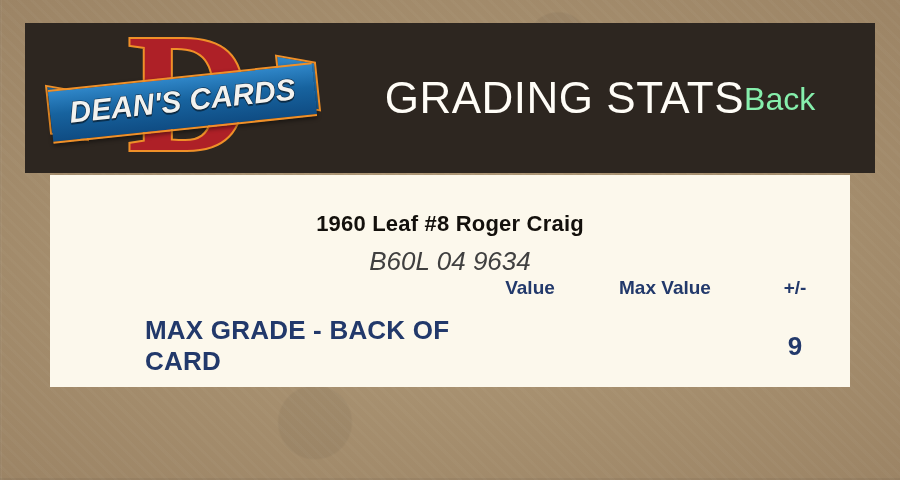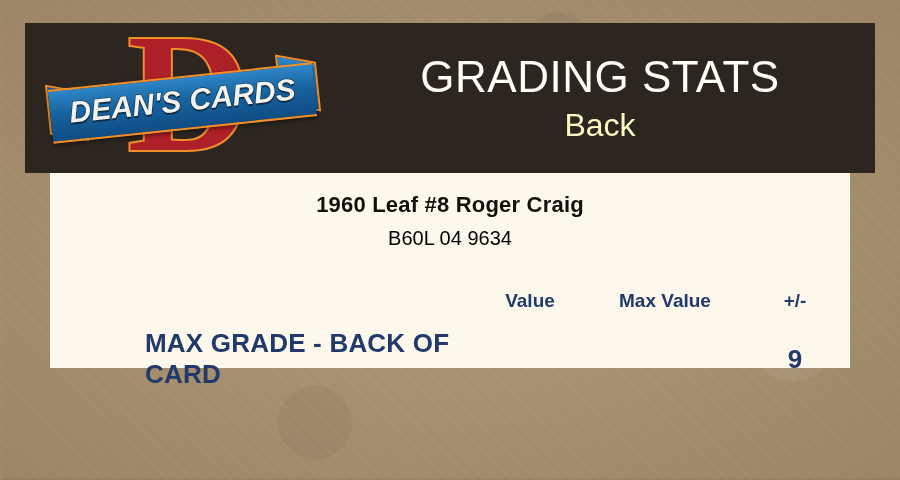"GRADING STATS" #header-titles { flex-direction: column -> row }
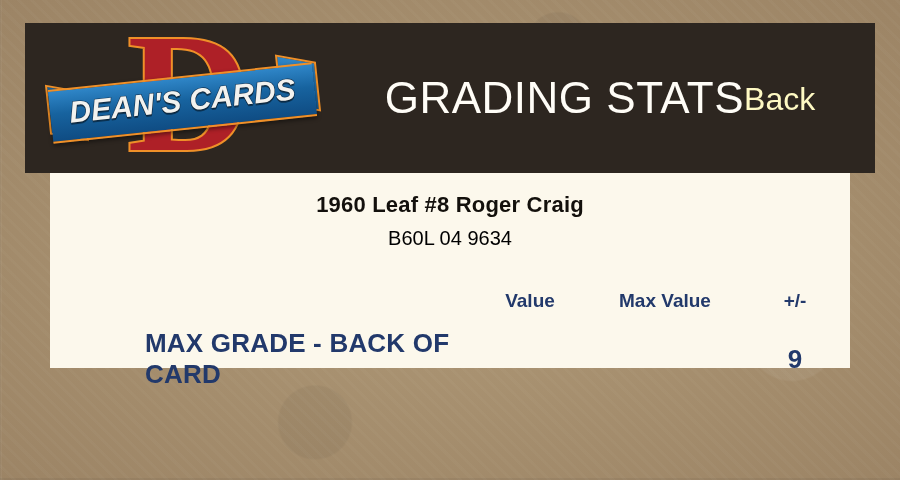"Back" #sub-title { color: #fef9c3 -> #86efac }
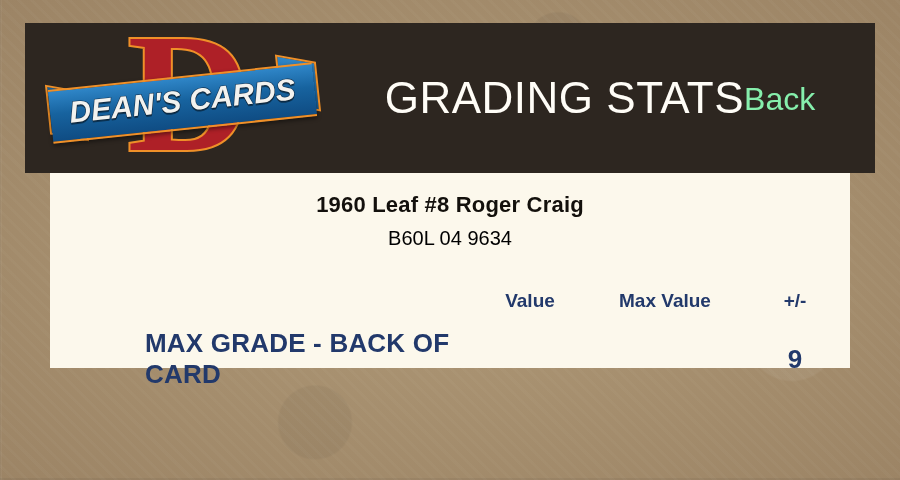"1960 Leaf #8 Roger Craig" #panel { top: 156px -> 175px }
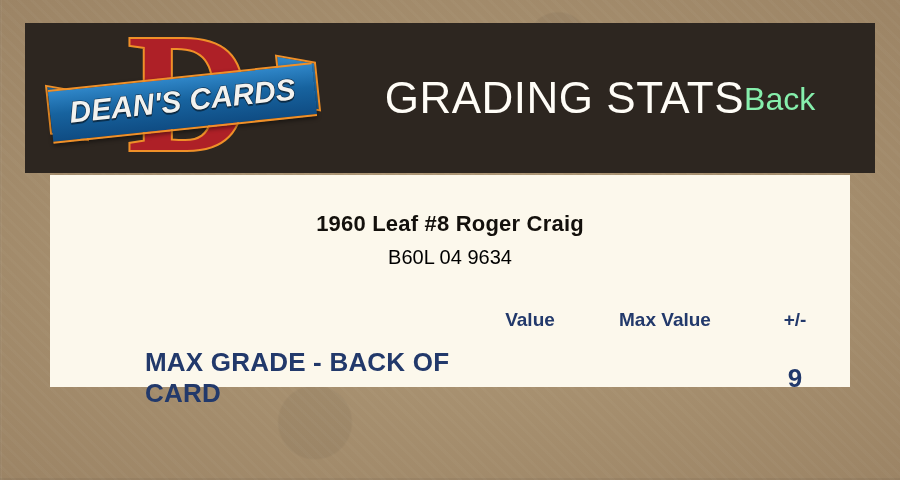"B60L 04 9634" #card-code { color: #000000 -> #404040; font-size: 20px -> 26px; font-style: none -> italic }
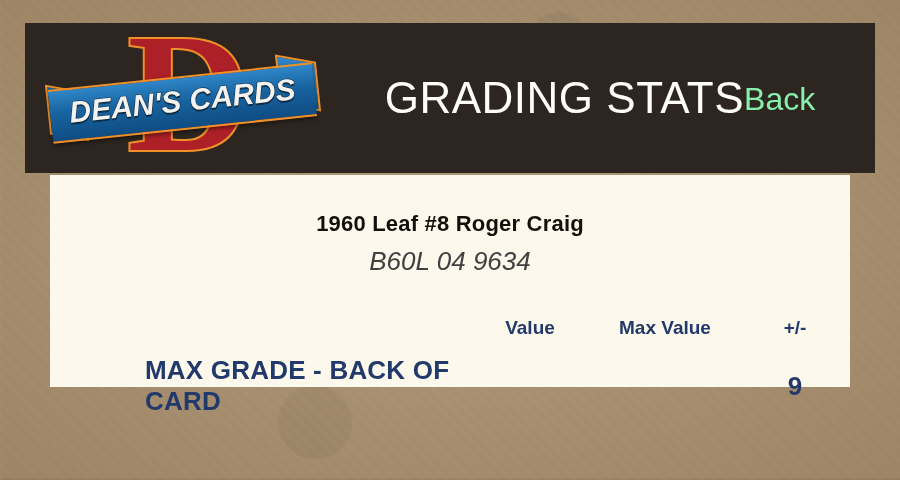"Value" #stats-table { margin-top: 40px -> none }
